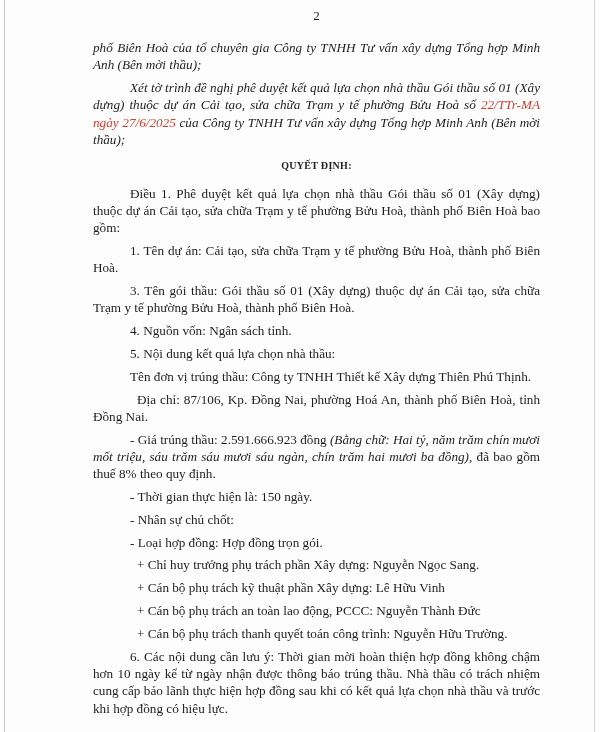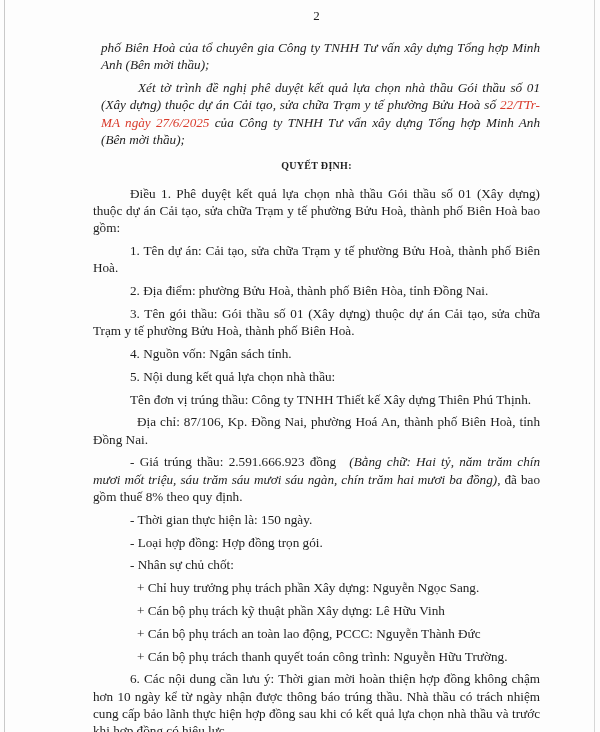"phố Biên Hoà của tổ" .it { margin-left: 8px -> none }
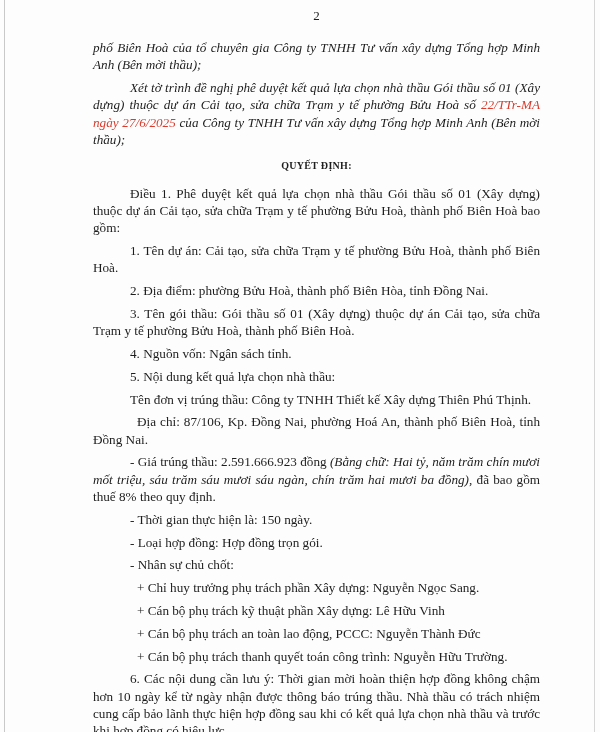"2. Địa điểm: phường Bửu" p.ind { html: <p>2. Địa điểm: phường Bửu Hoà, thành phố Biên Hòa, tỉnh Đồng Nai.</p> -> none }
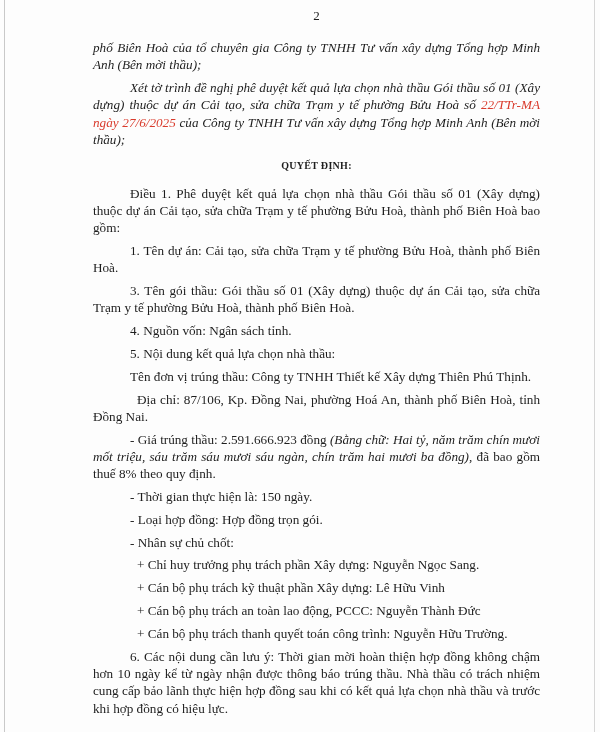"- Loại hợp đồng: Hợp" p.ind { order: before "- Nhân sự chủ chốt:" -> after "- Nhân sự chủ chốt:" }
